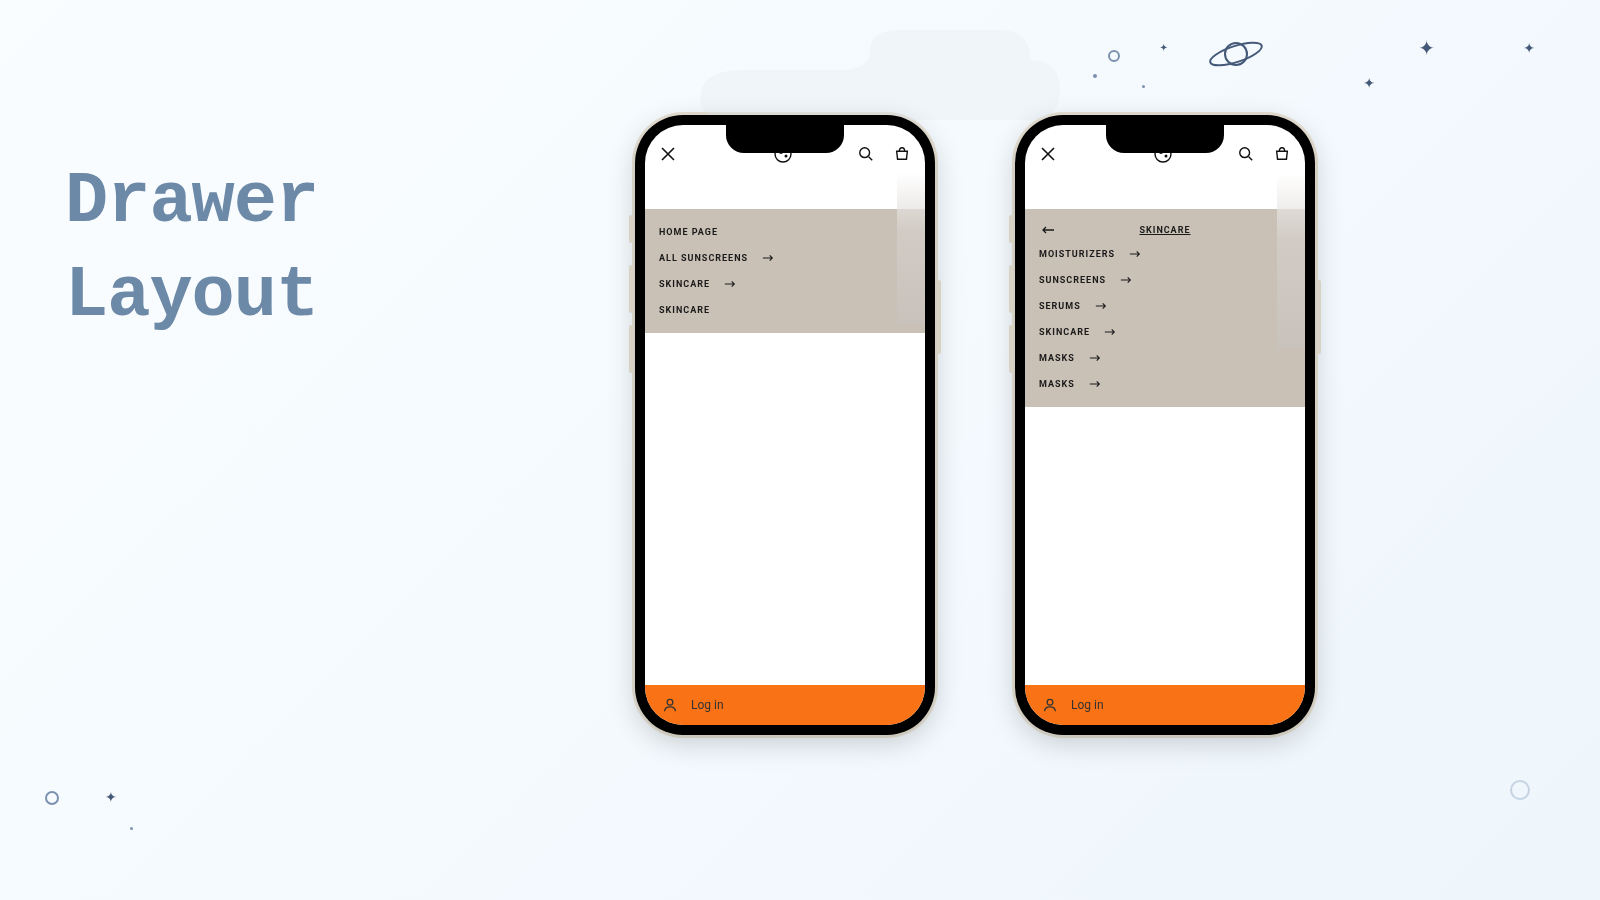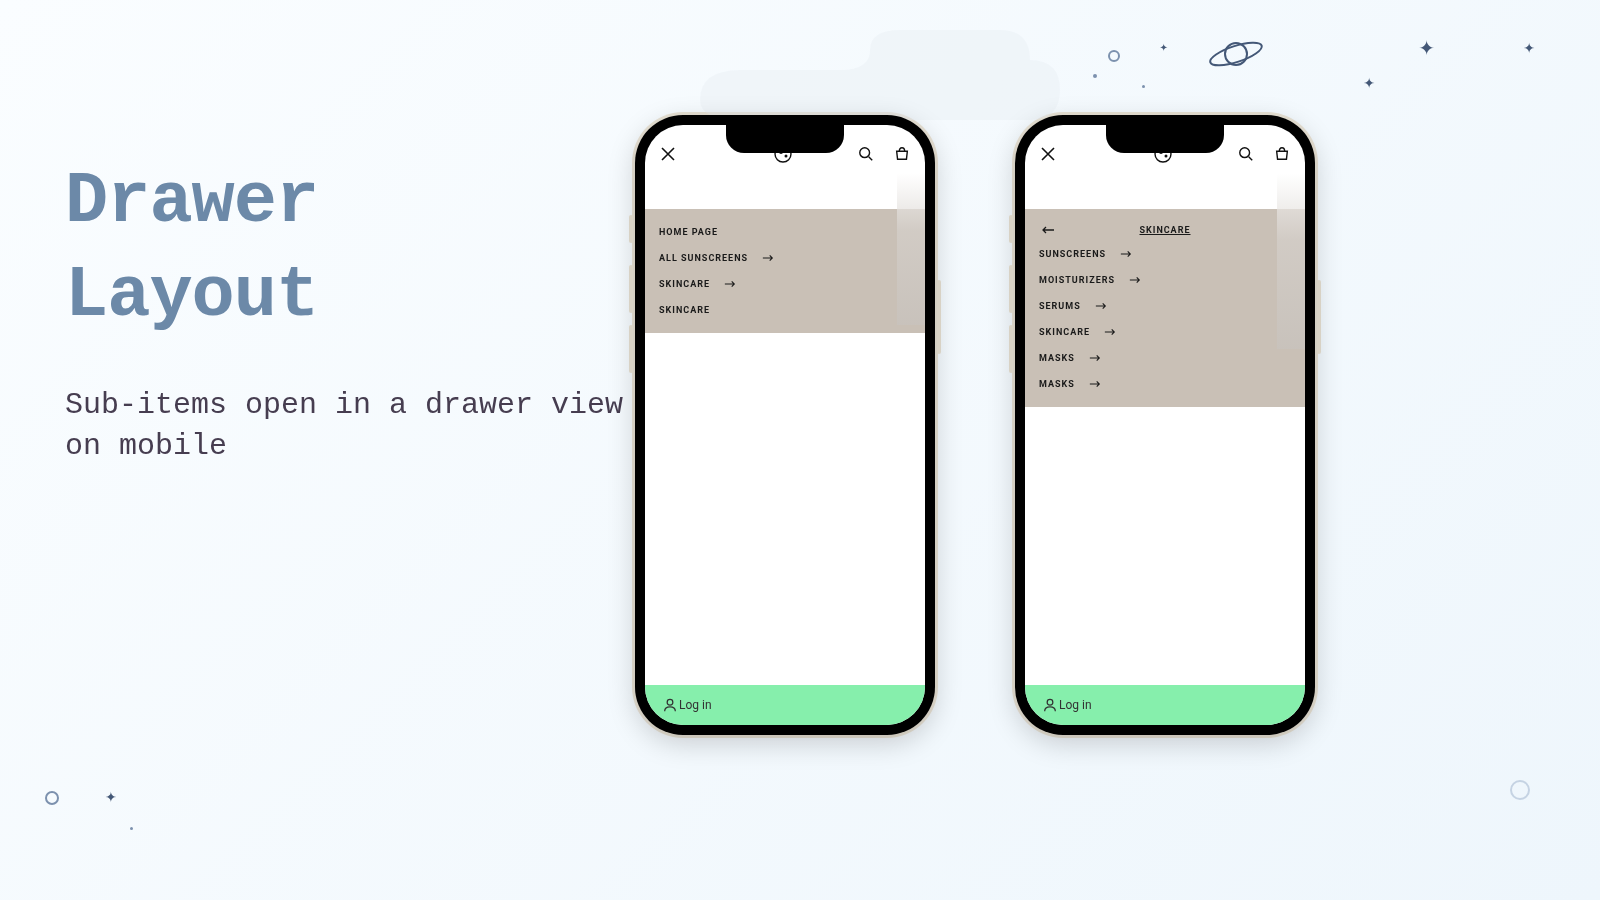"SUNSCREENS" div.mi { order: before "MOISTURIZERS" -> after "MOISTURIZERS" }
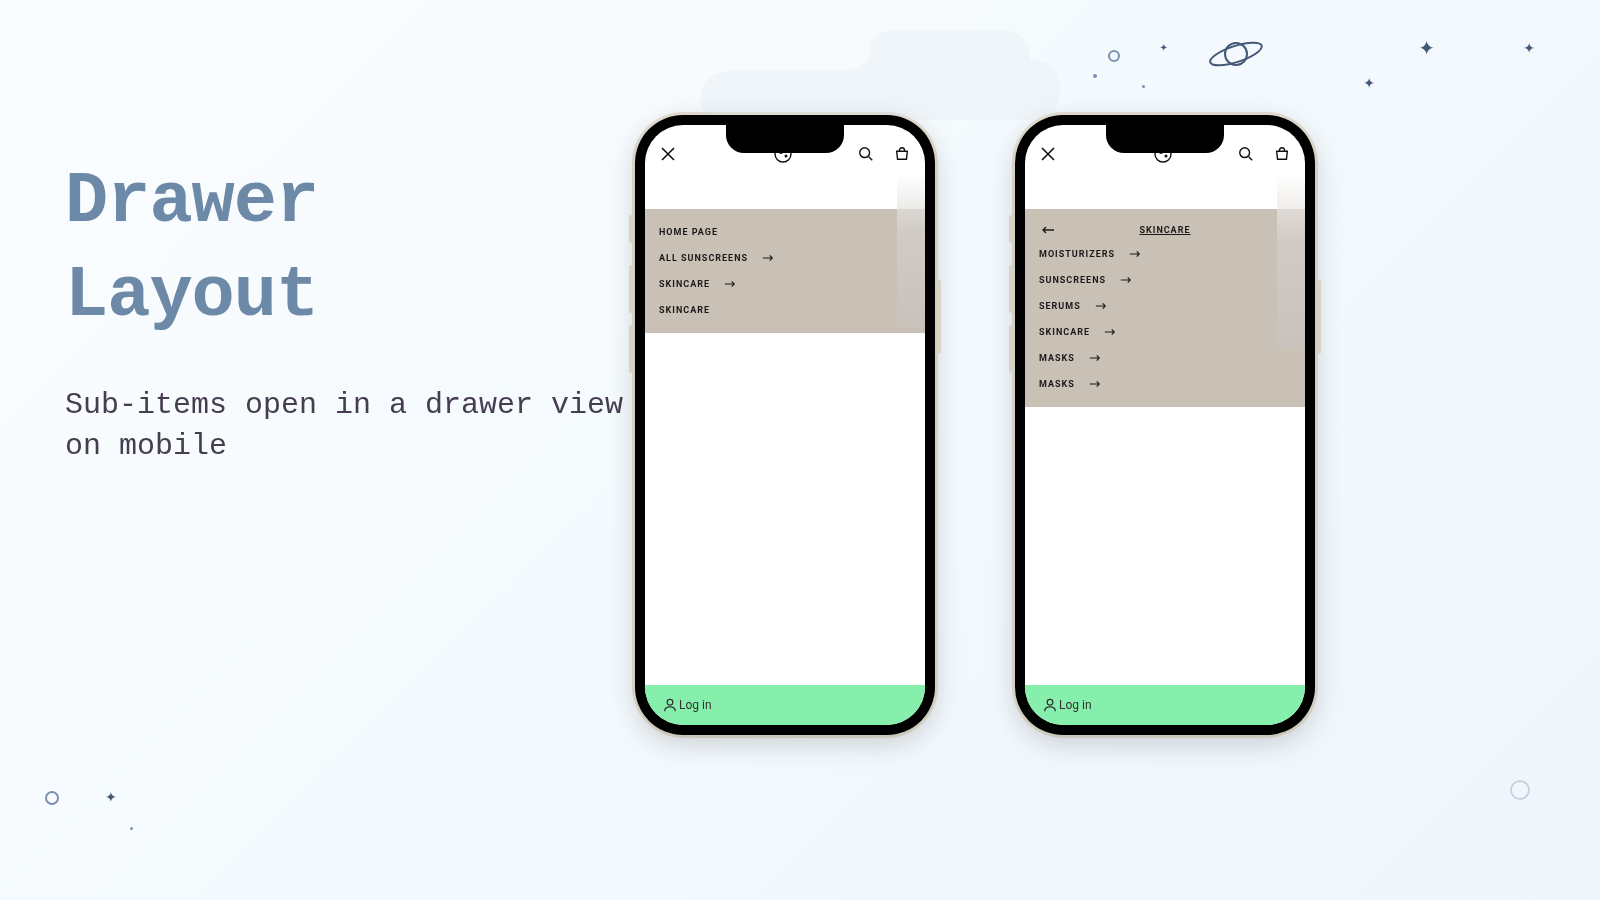"Sub-items open in a drawer" p.subtitle { html: <p>Sub-items open in a drawer view on mobile</p> -> none }
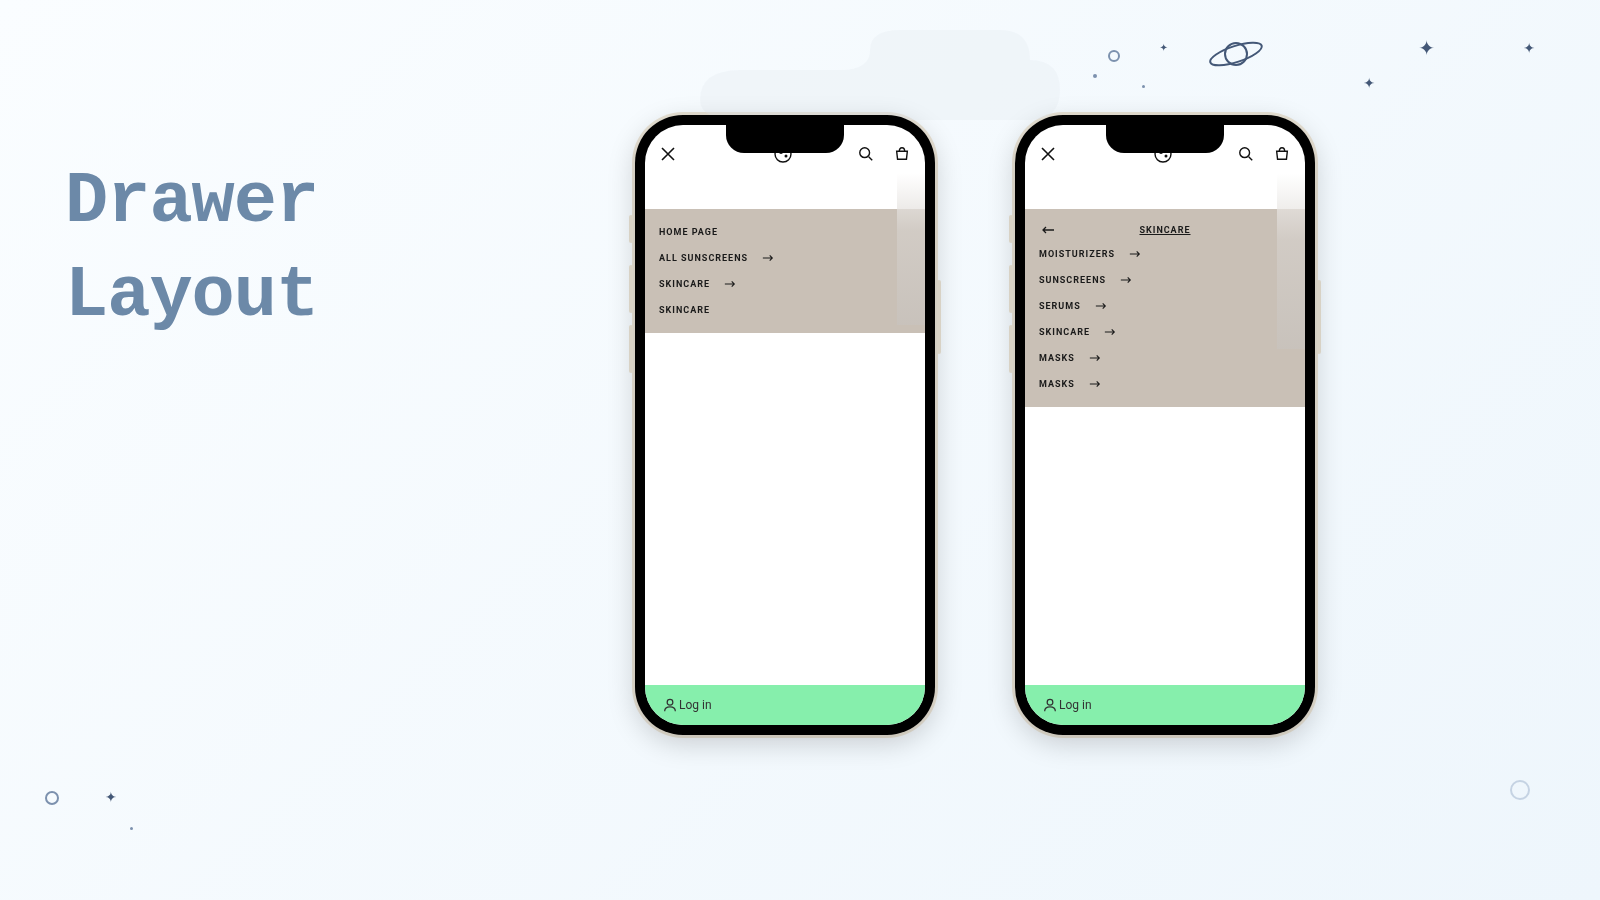"Log in" .footer { background: #86efac -> #f97316; gap: none -> 12px }
